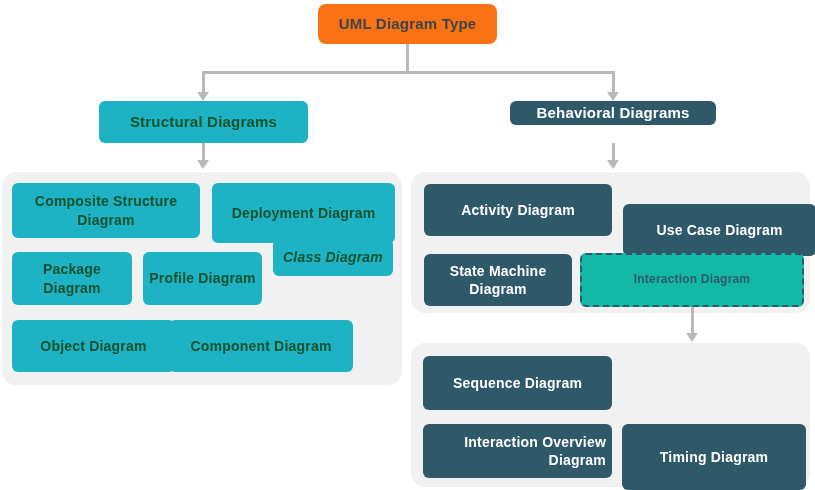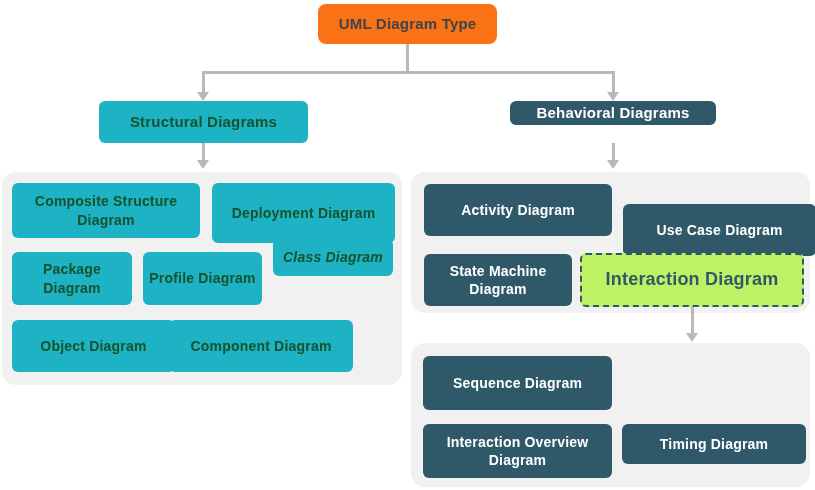"Interaction Diagram" .dashed { background: #bef264 -> #14b8a6; font-size: 18px -> 12px }
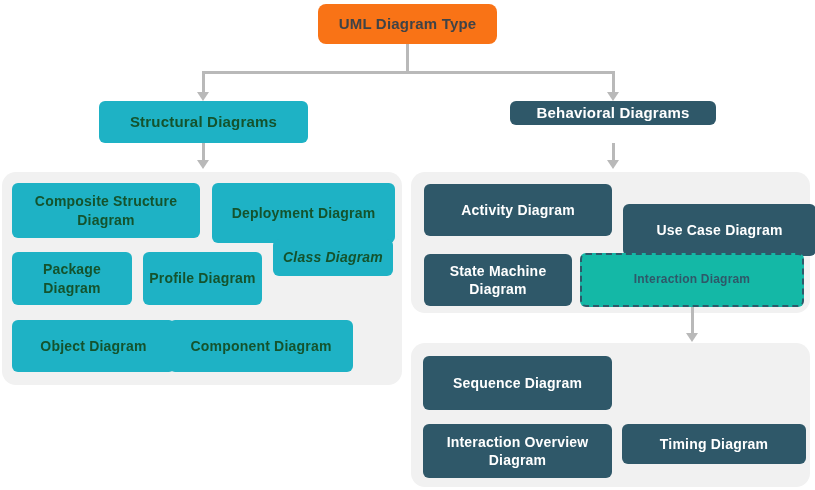"Interaction Overview Diagram" div.node { text-align: none -> right }
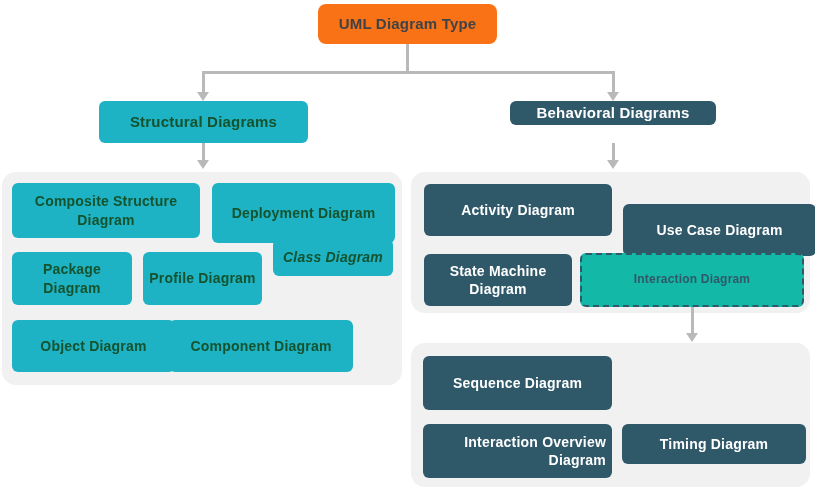"Timing Diagram" div.node { height: 40px -> 66px }
